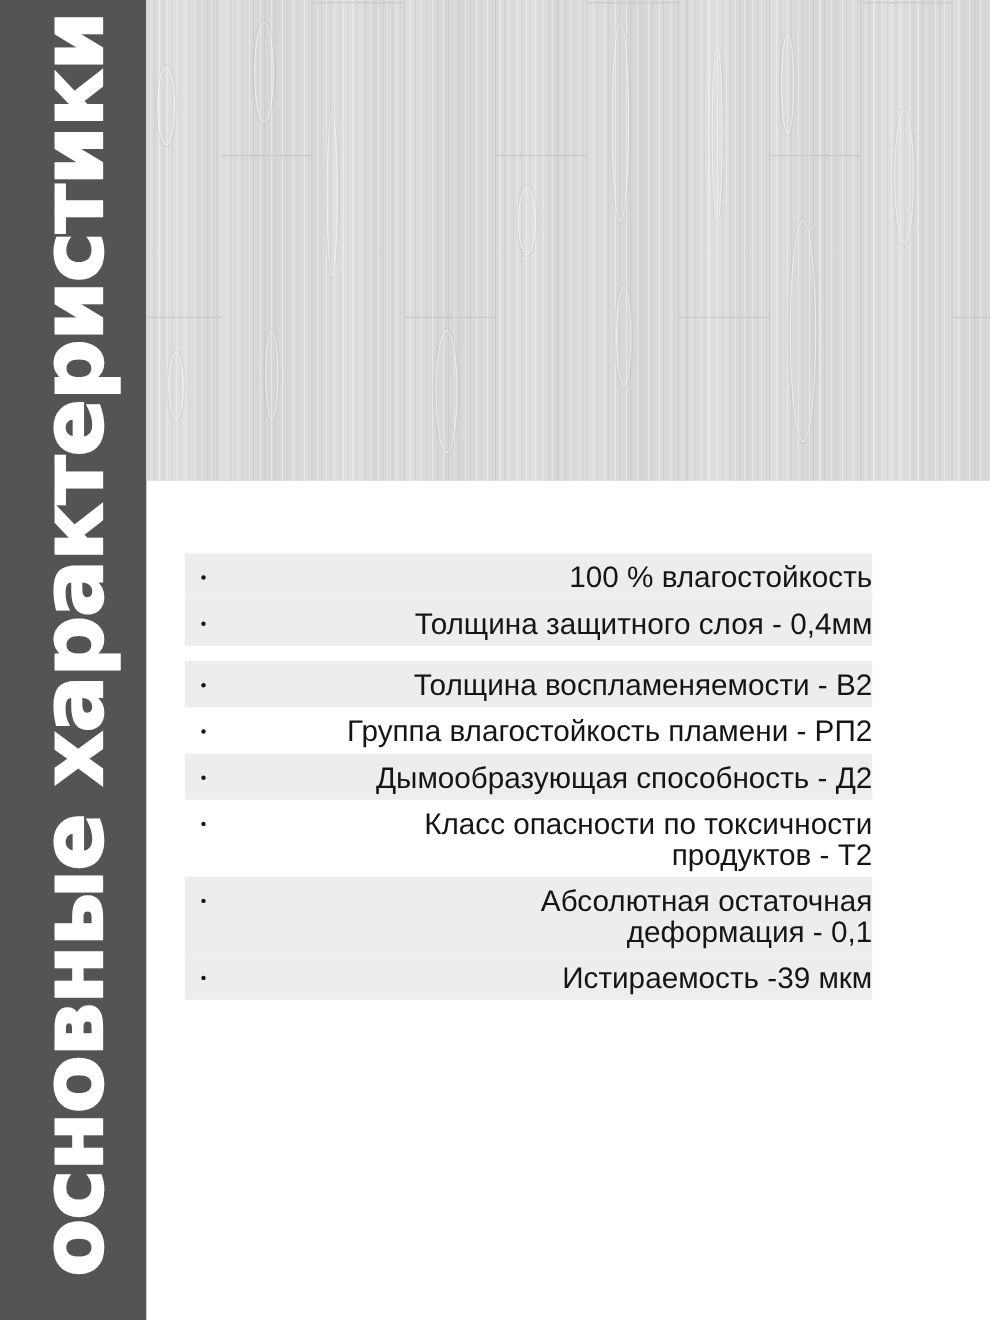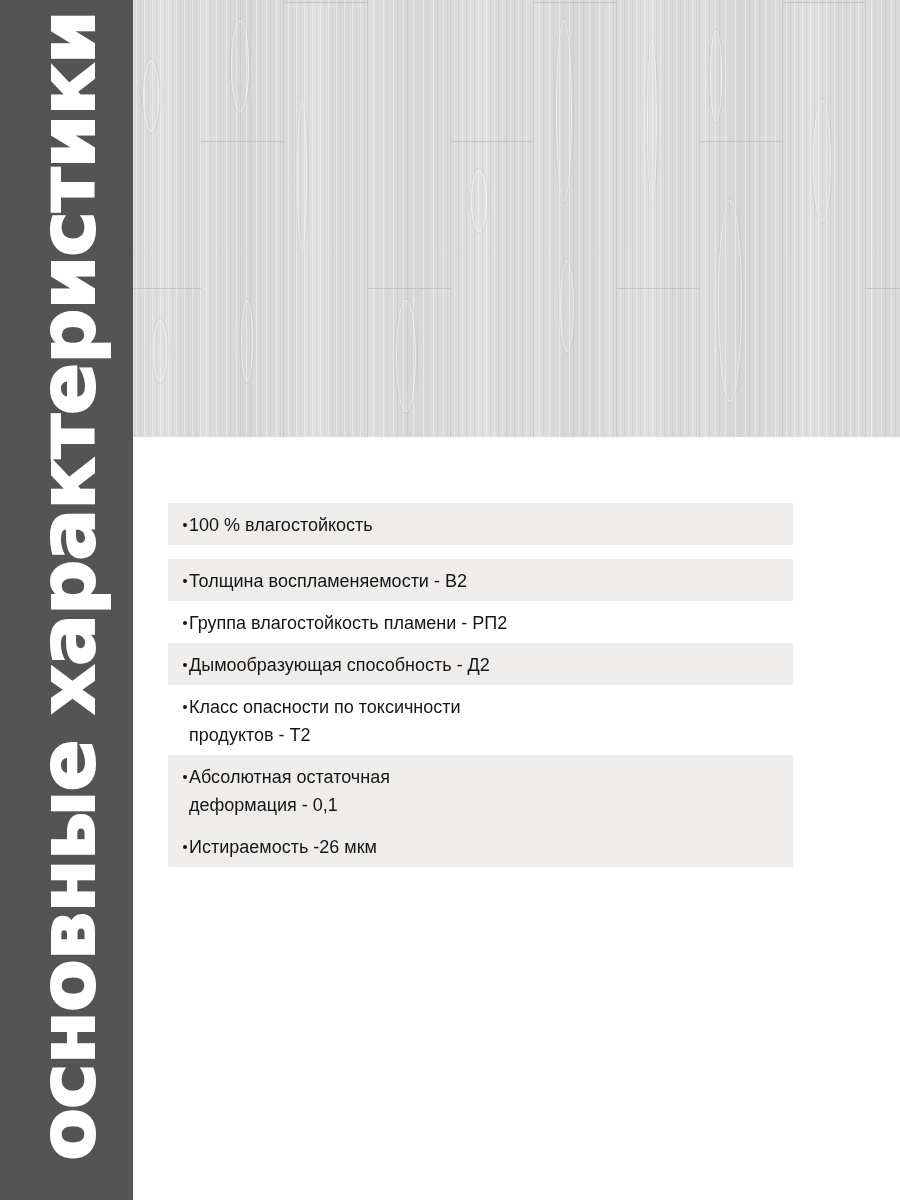"100 % влагостойкость" .spec-item { font-size: 18px -> 27px; text-align: none -> right }
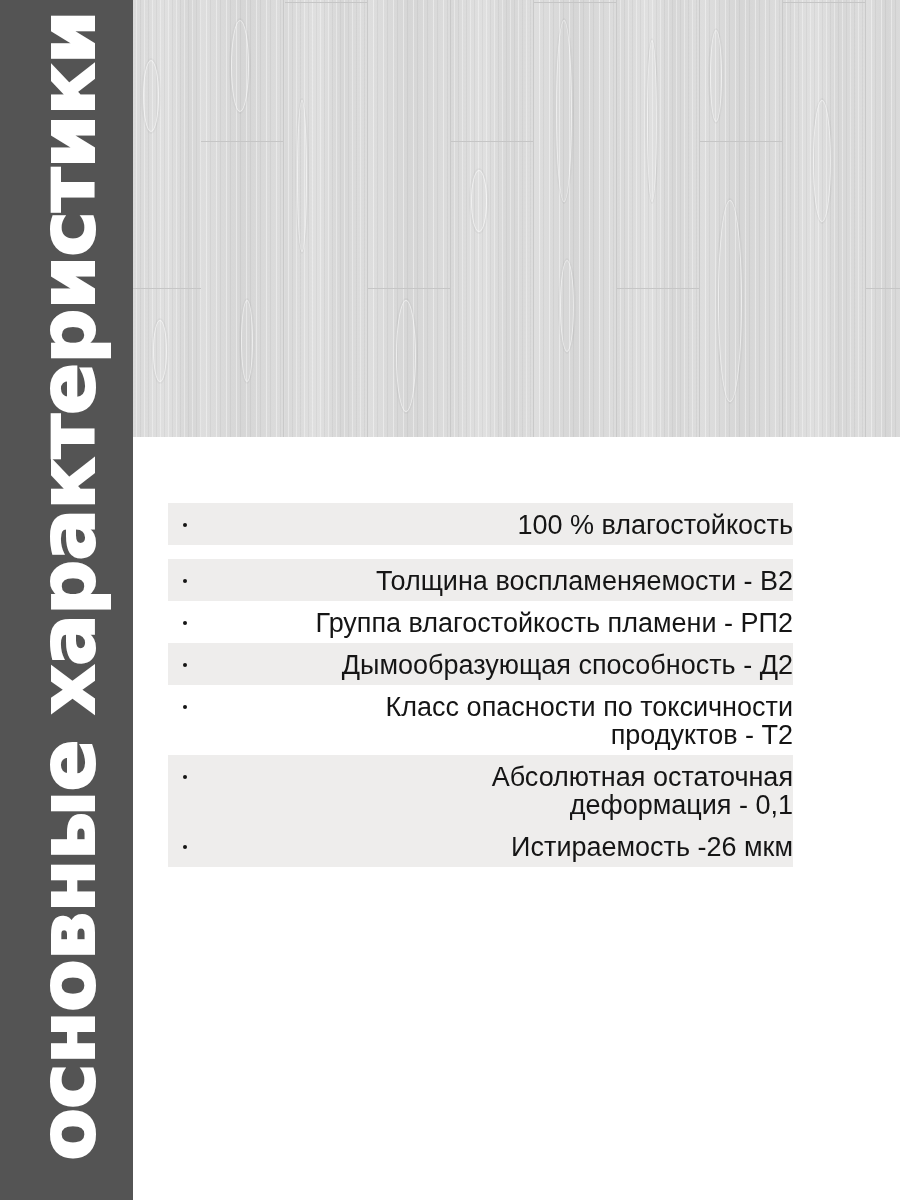"Толщина защитного слоя - 0,4мм" li.spec-item { html: none -> <li> <span></span> <span>Толщина защитного слоя - 0,4мм</span> </li> }
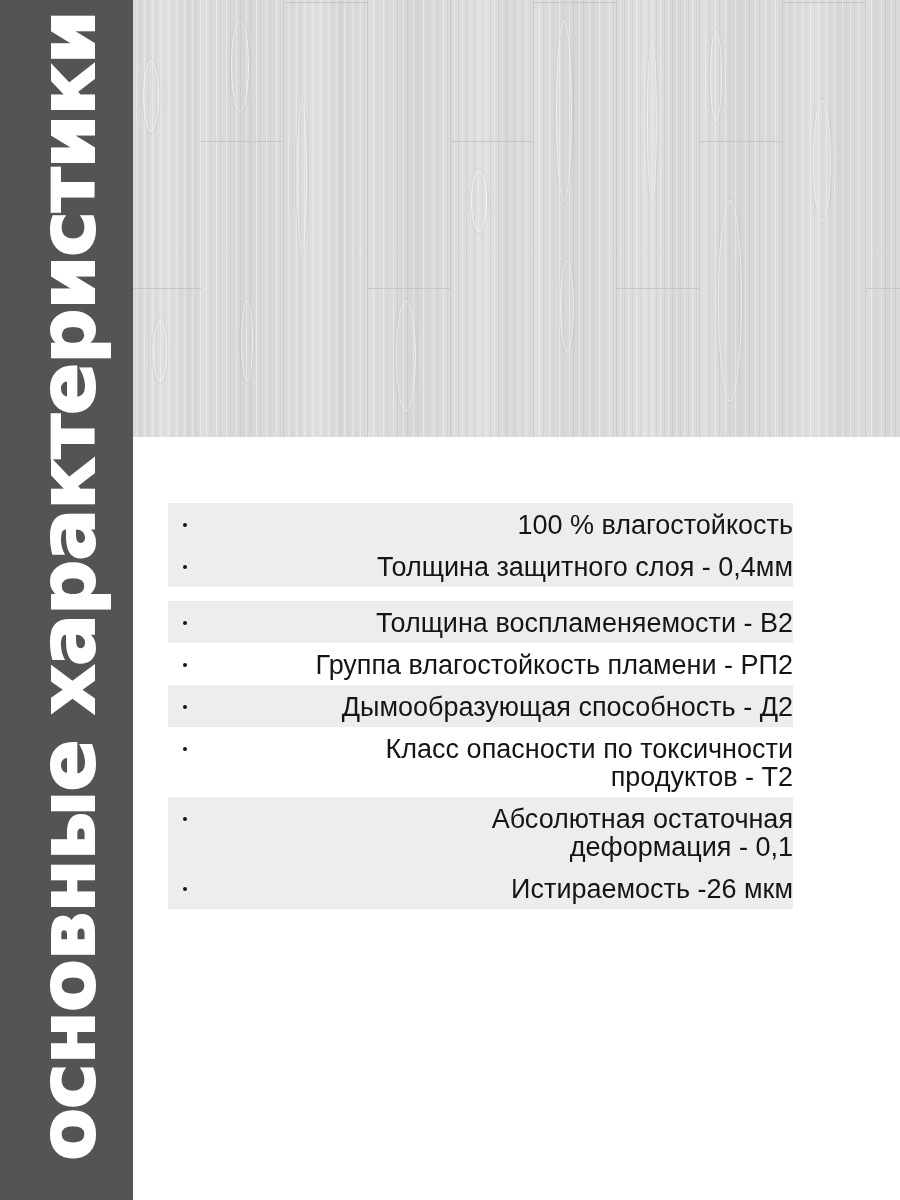"Истираемость -26 мкм" span.txt { text: -26 -> -39 }
